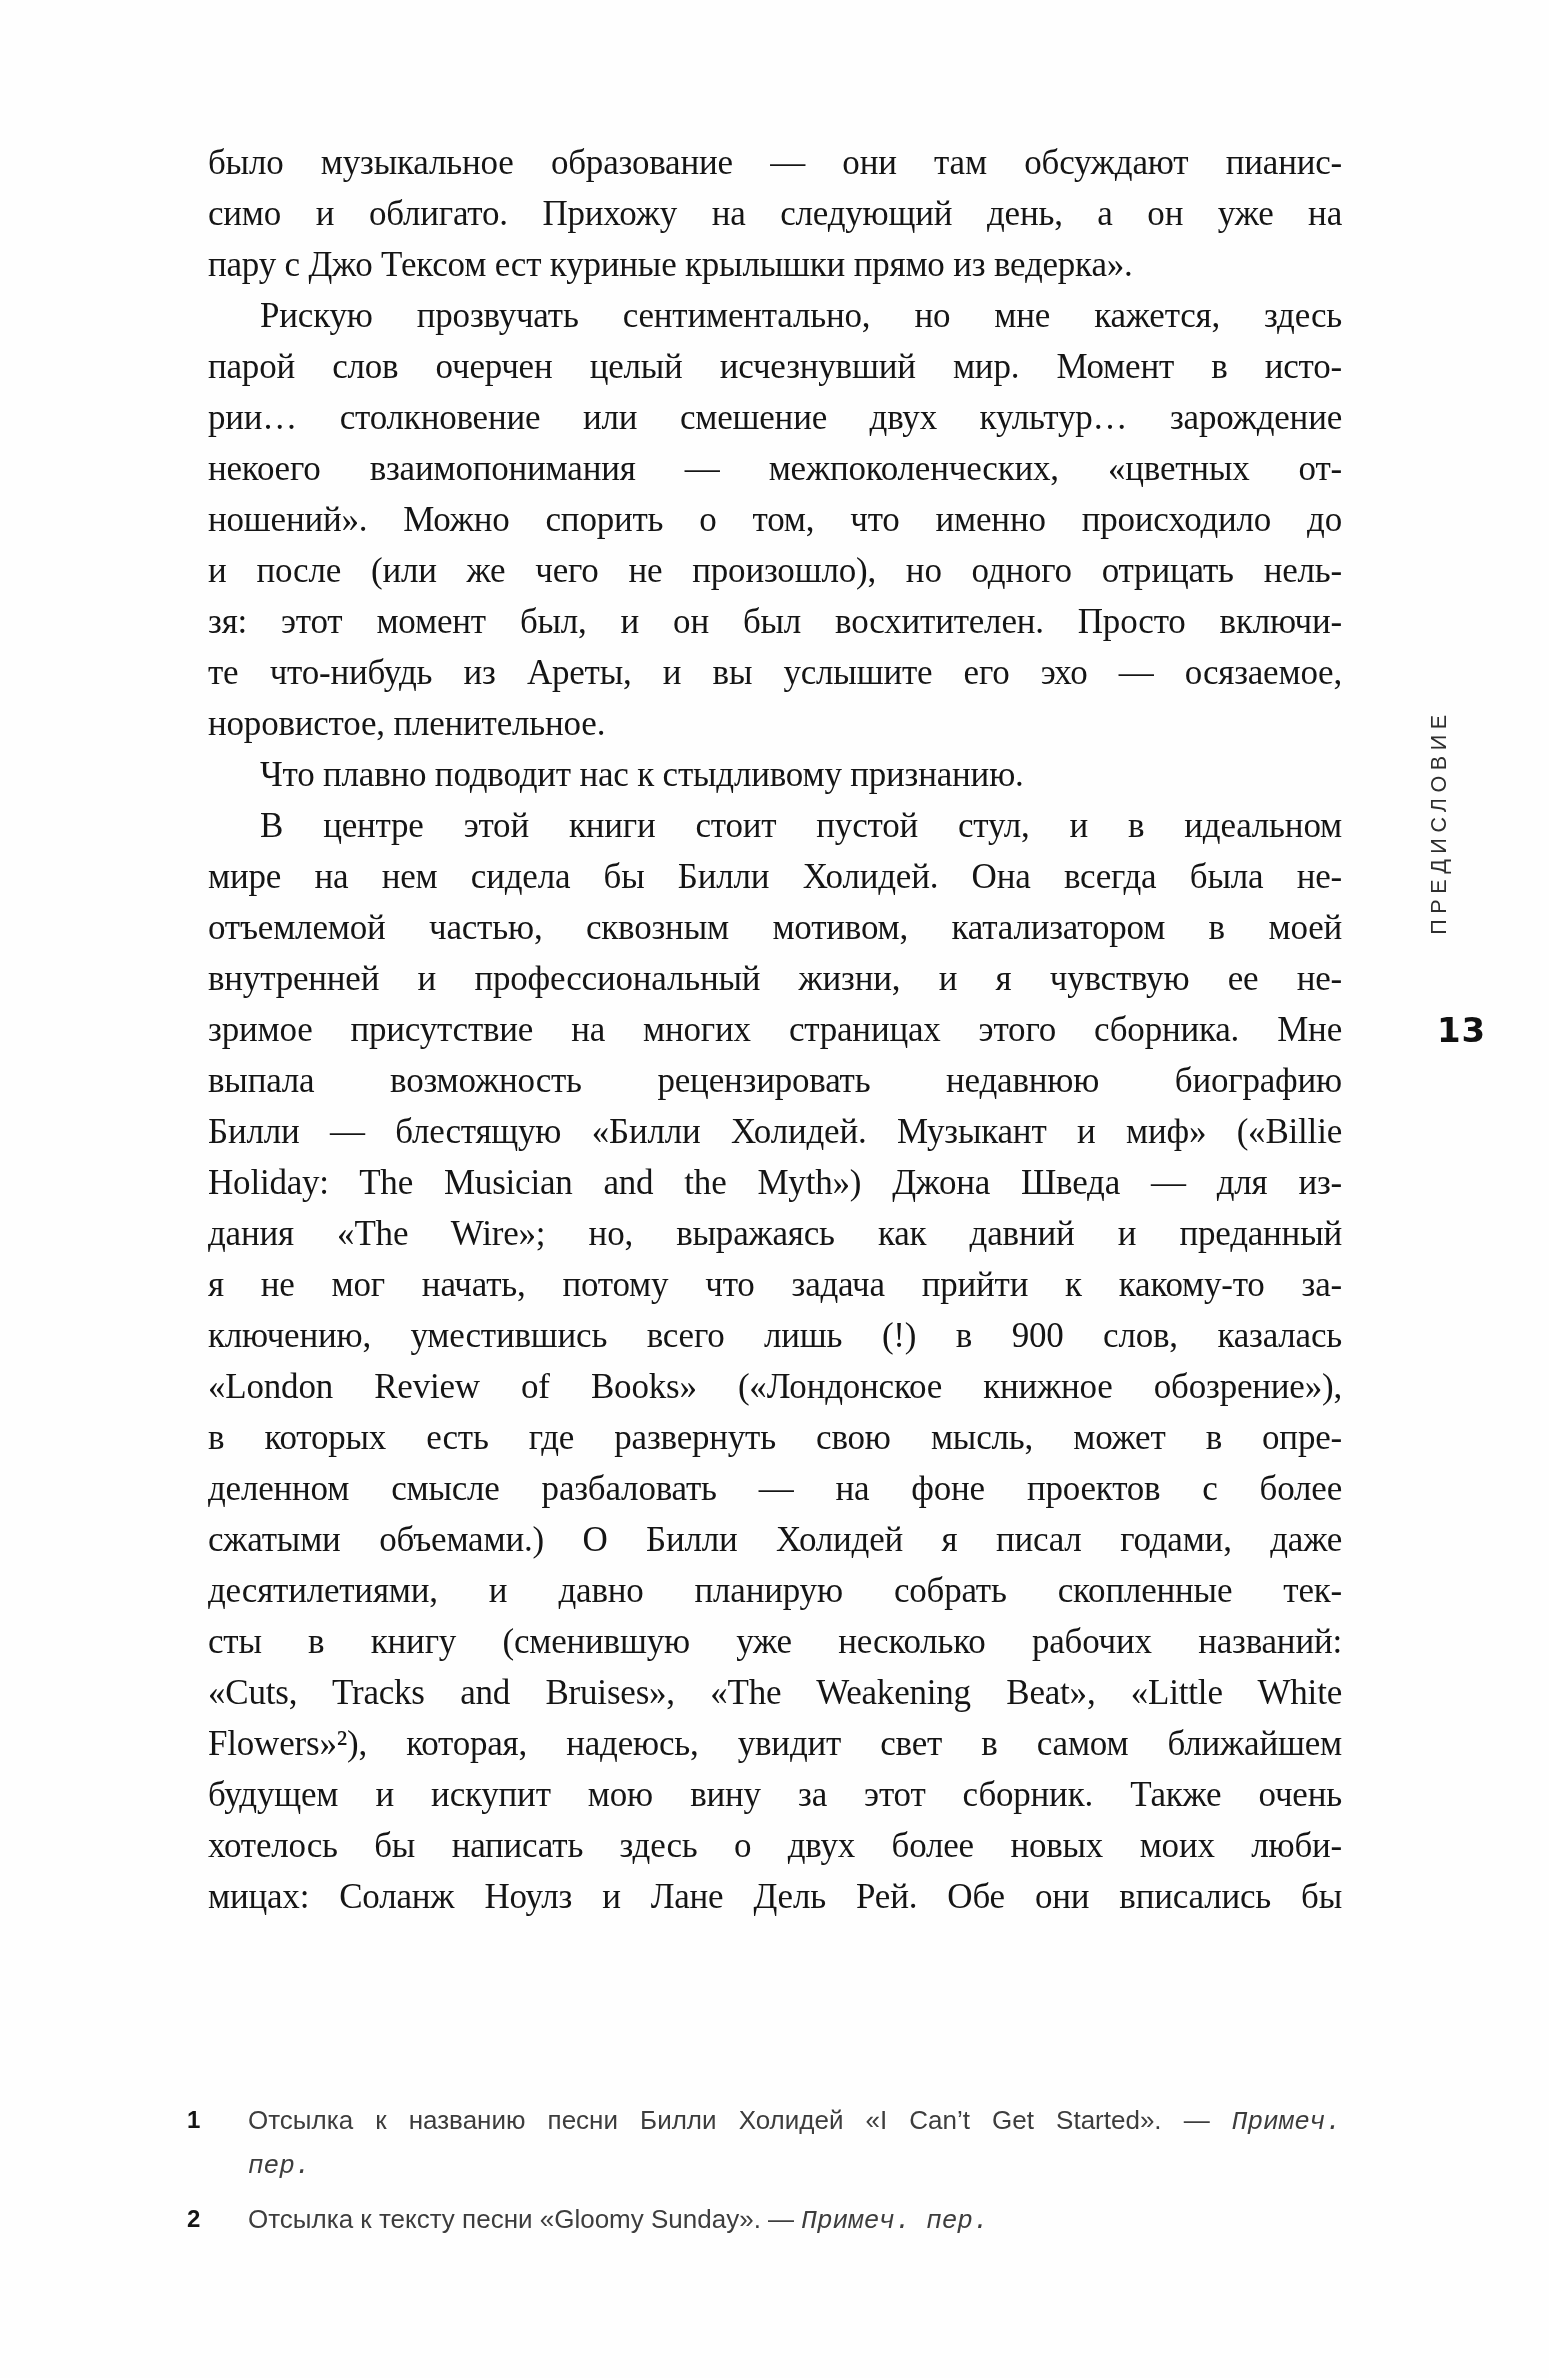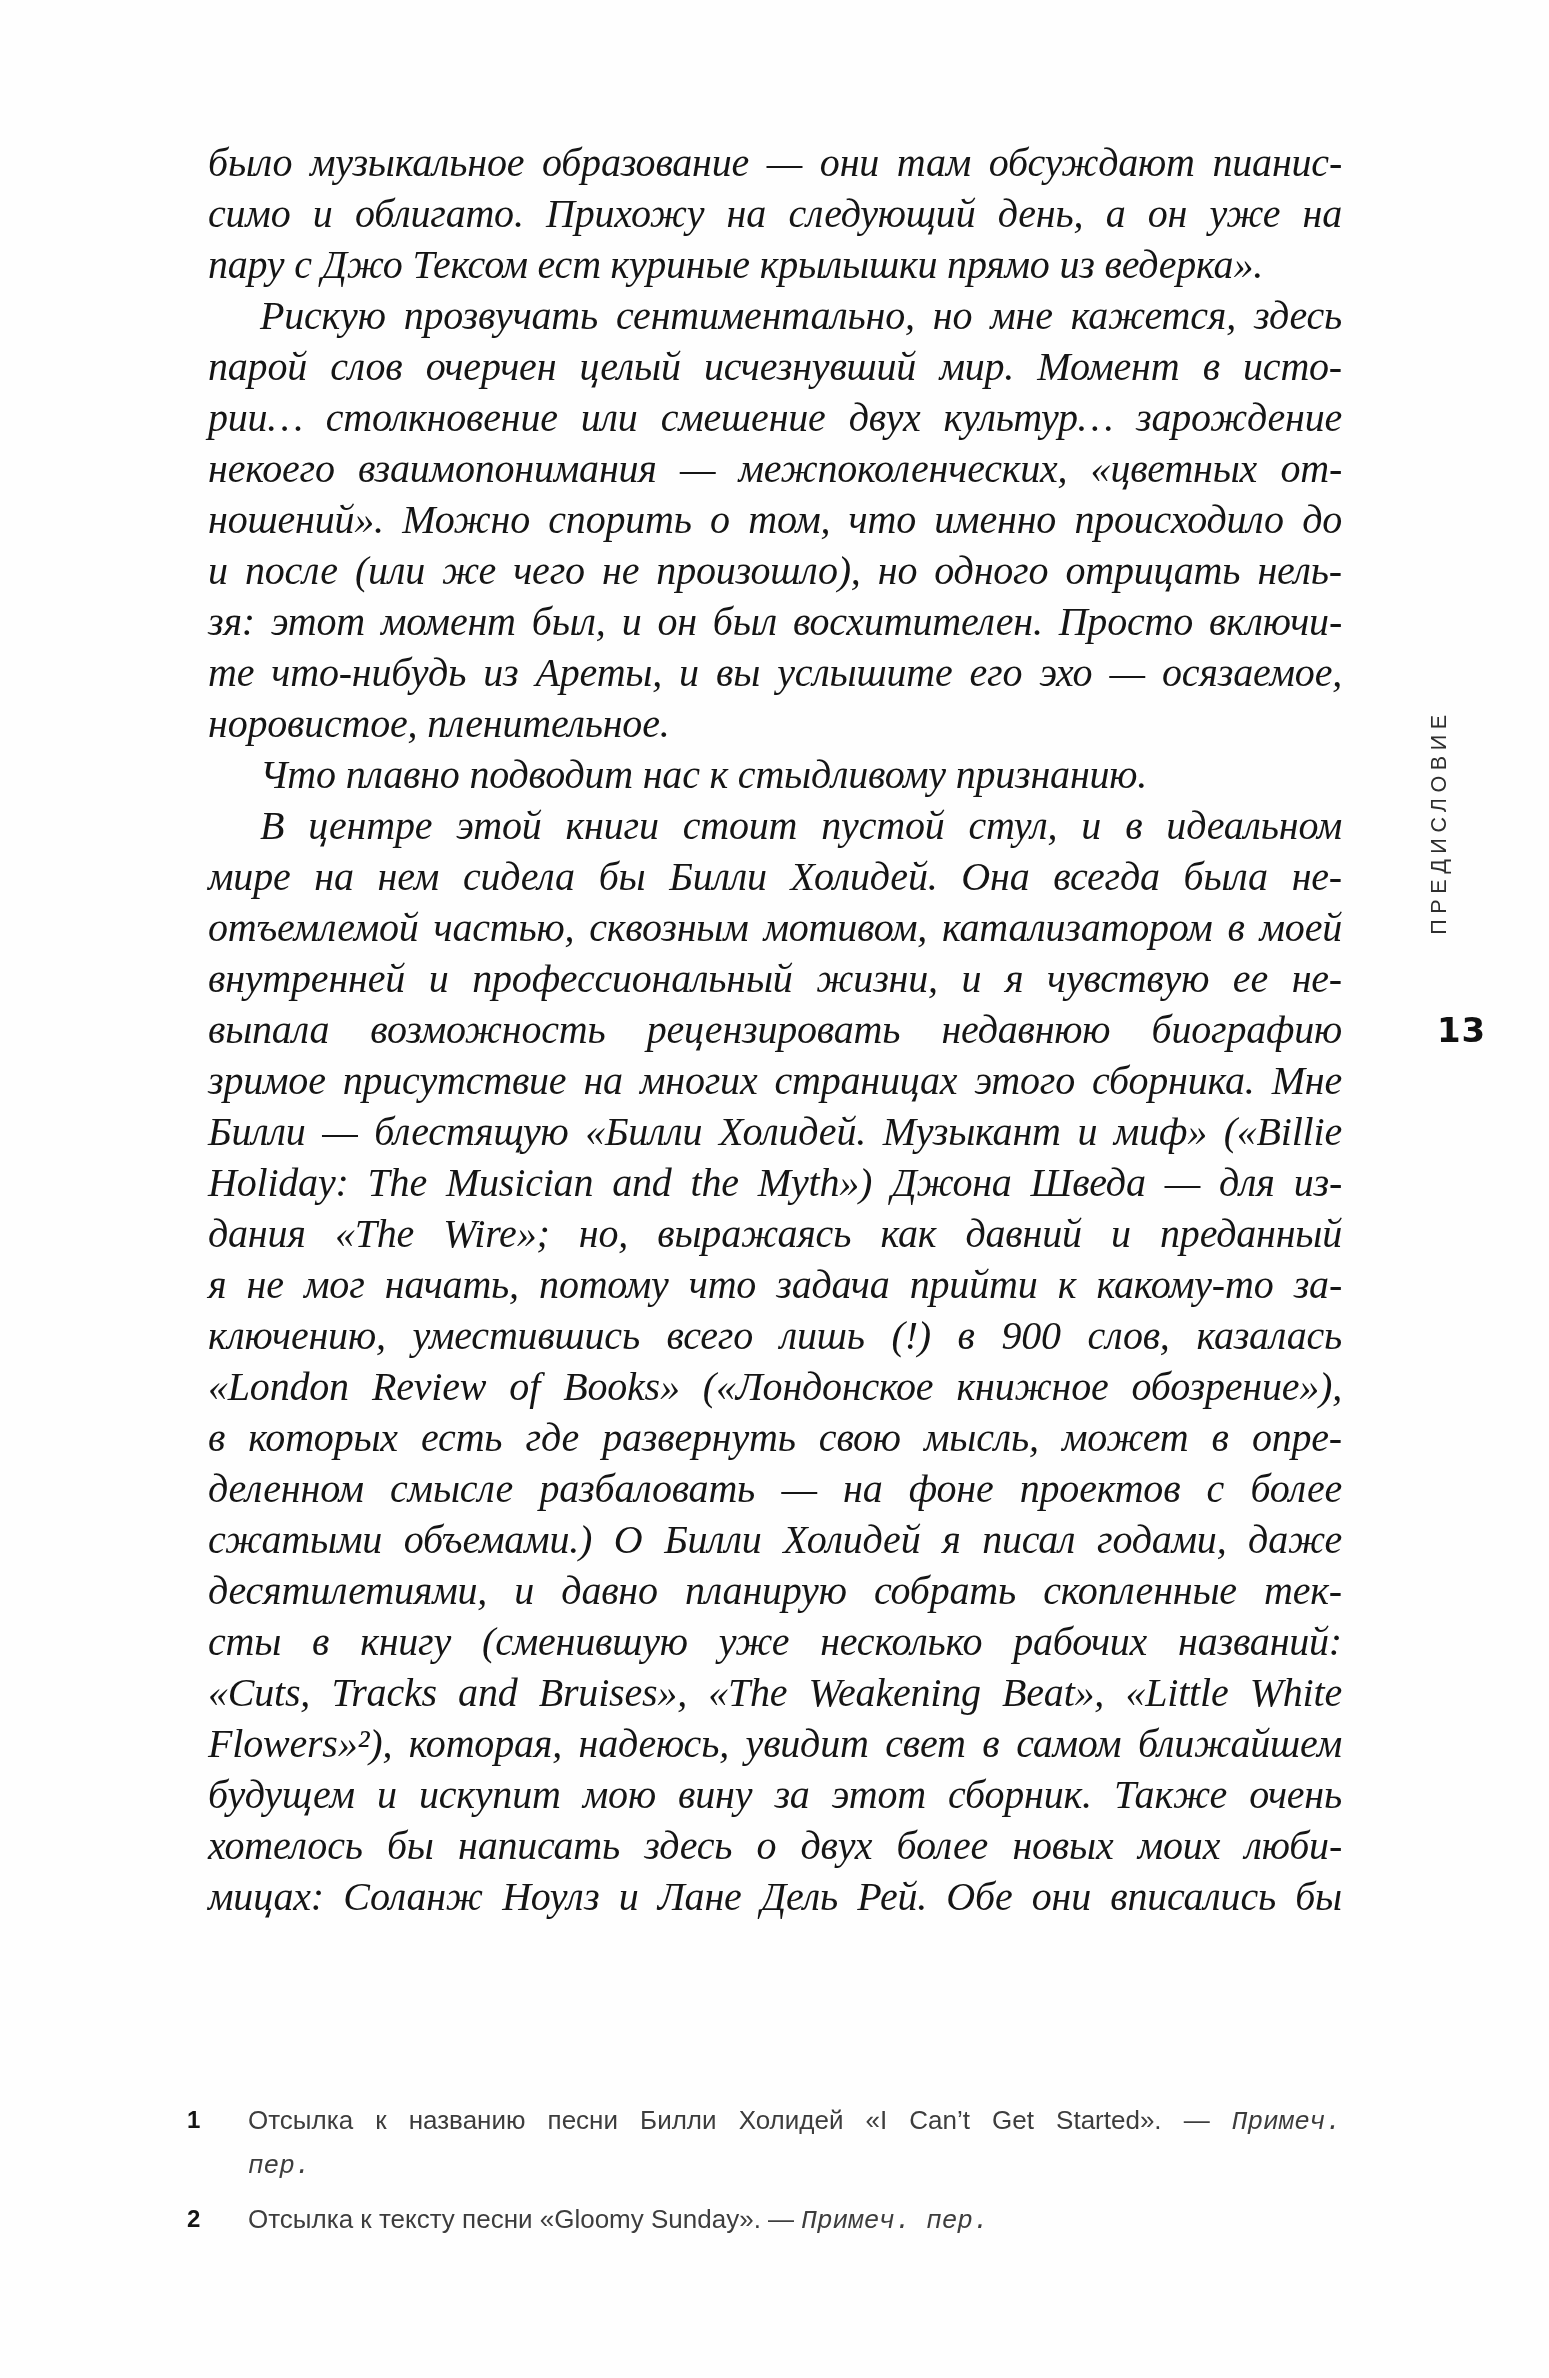"было музыкальное образование — они" .body-text { font-size: 40px -> 35px; font-style: italic -> none }
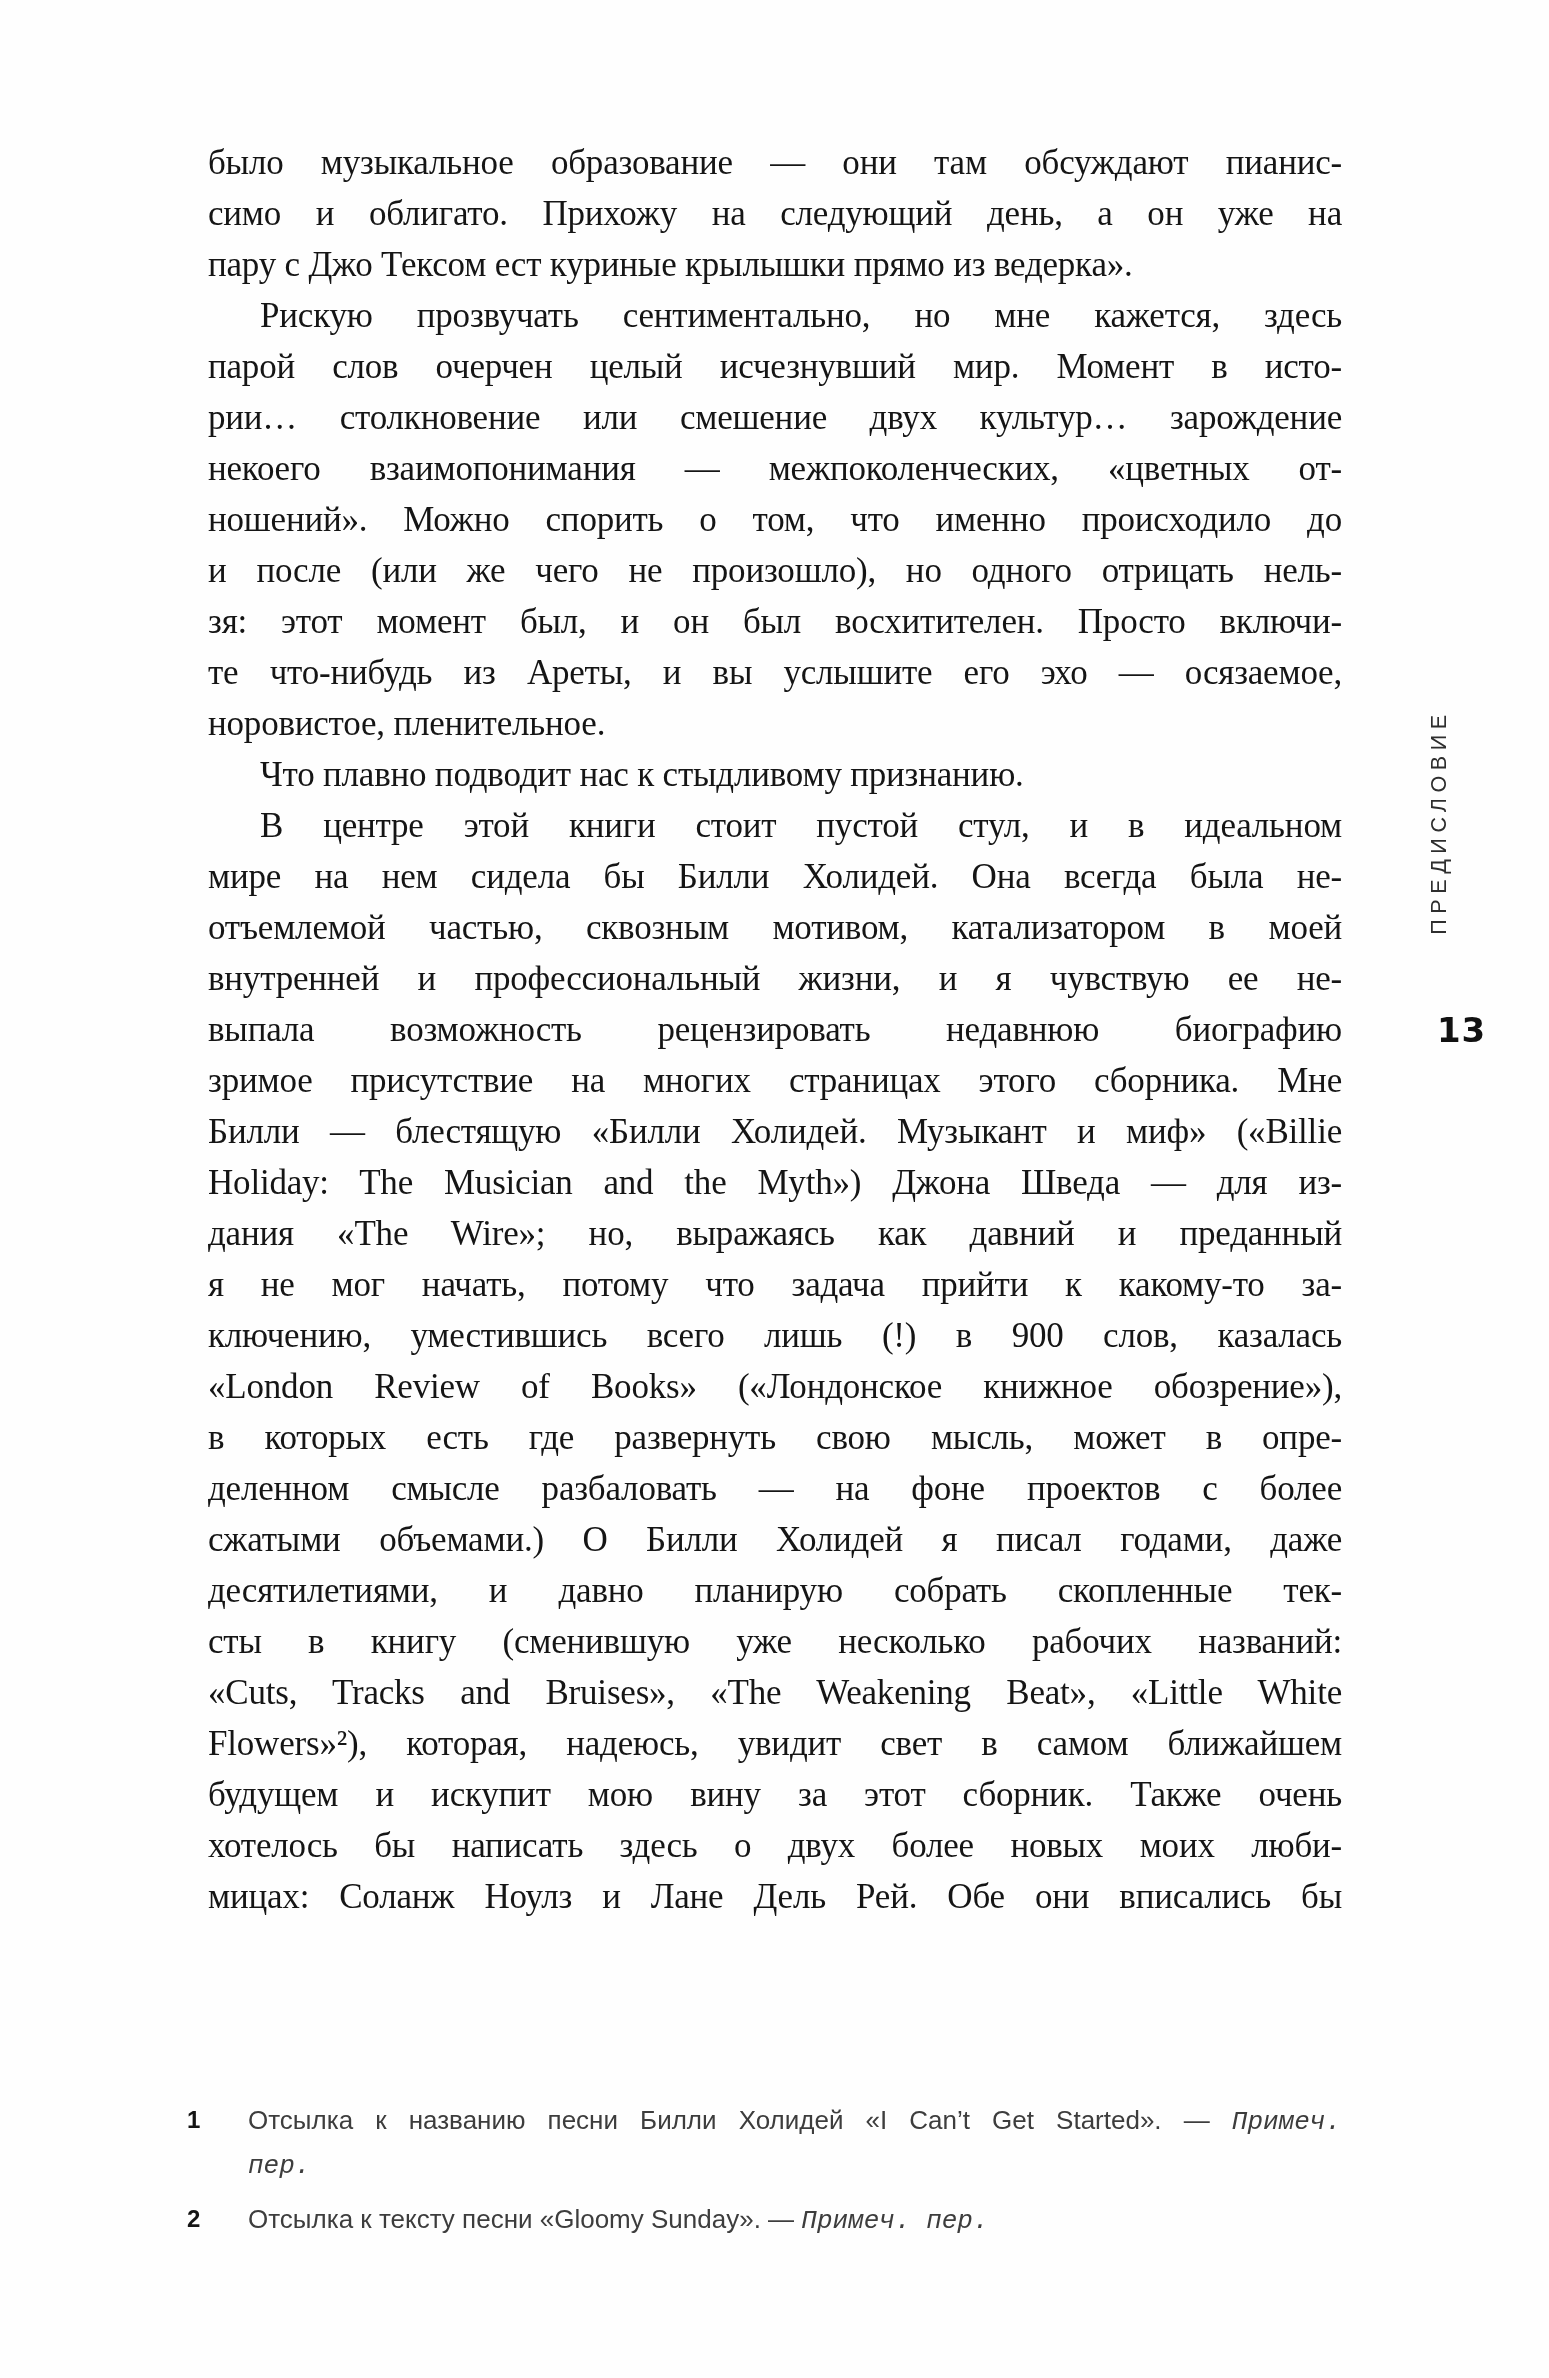"выпала возможность рецензировать" div.line { order: before "зримое присутствие на многих страницах" -> after "зримое присутствие на многих страницах" }
